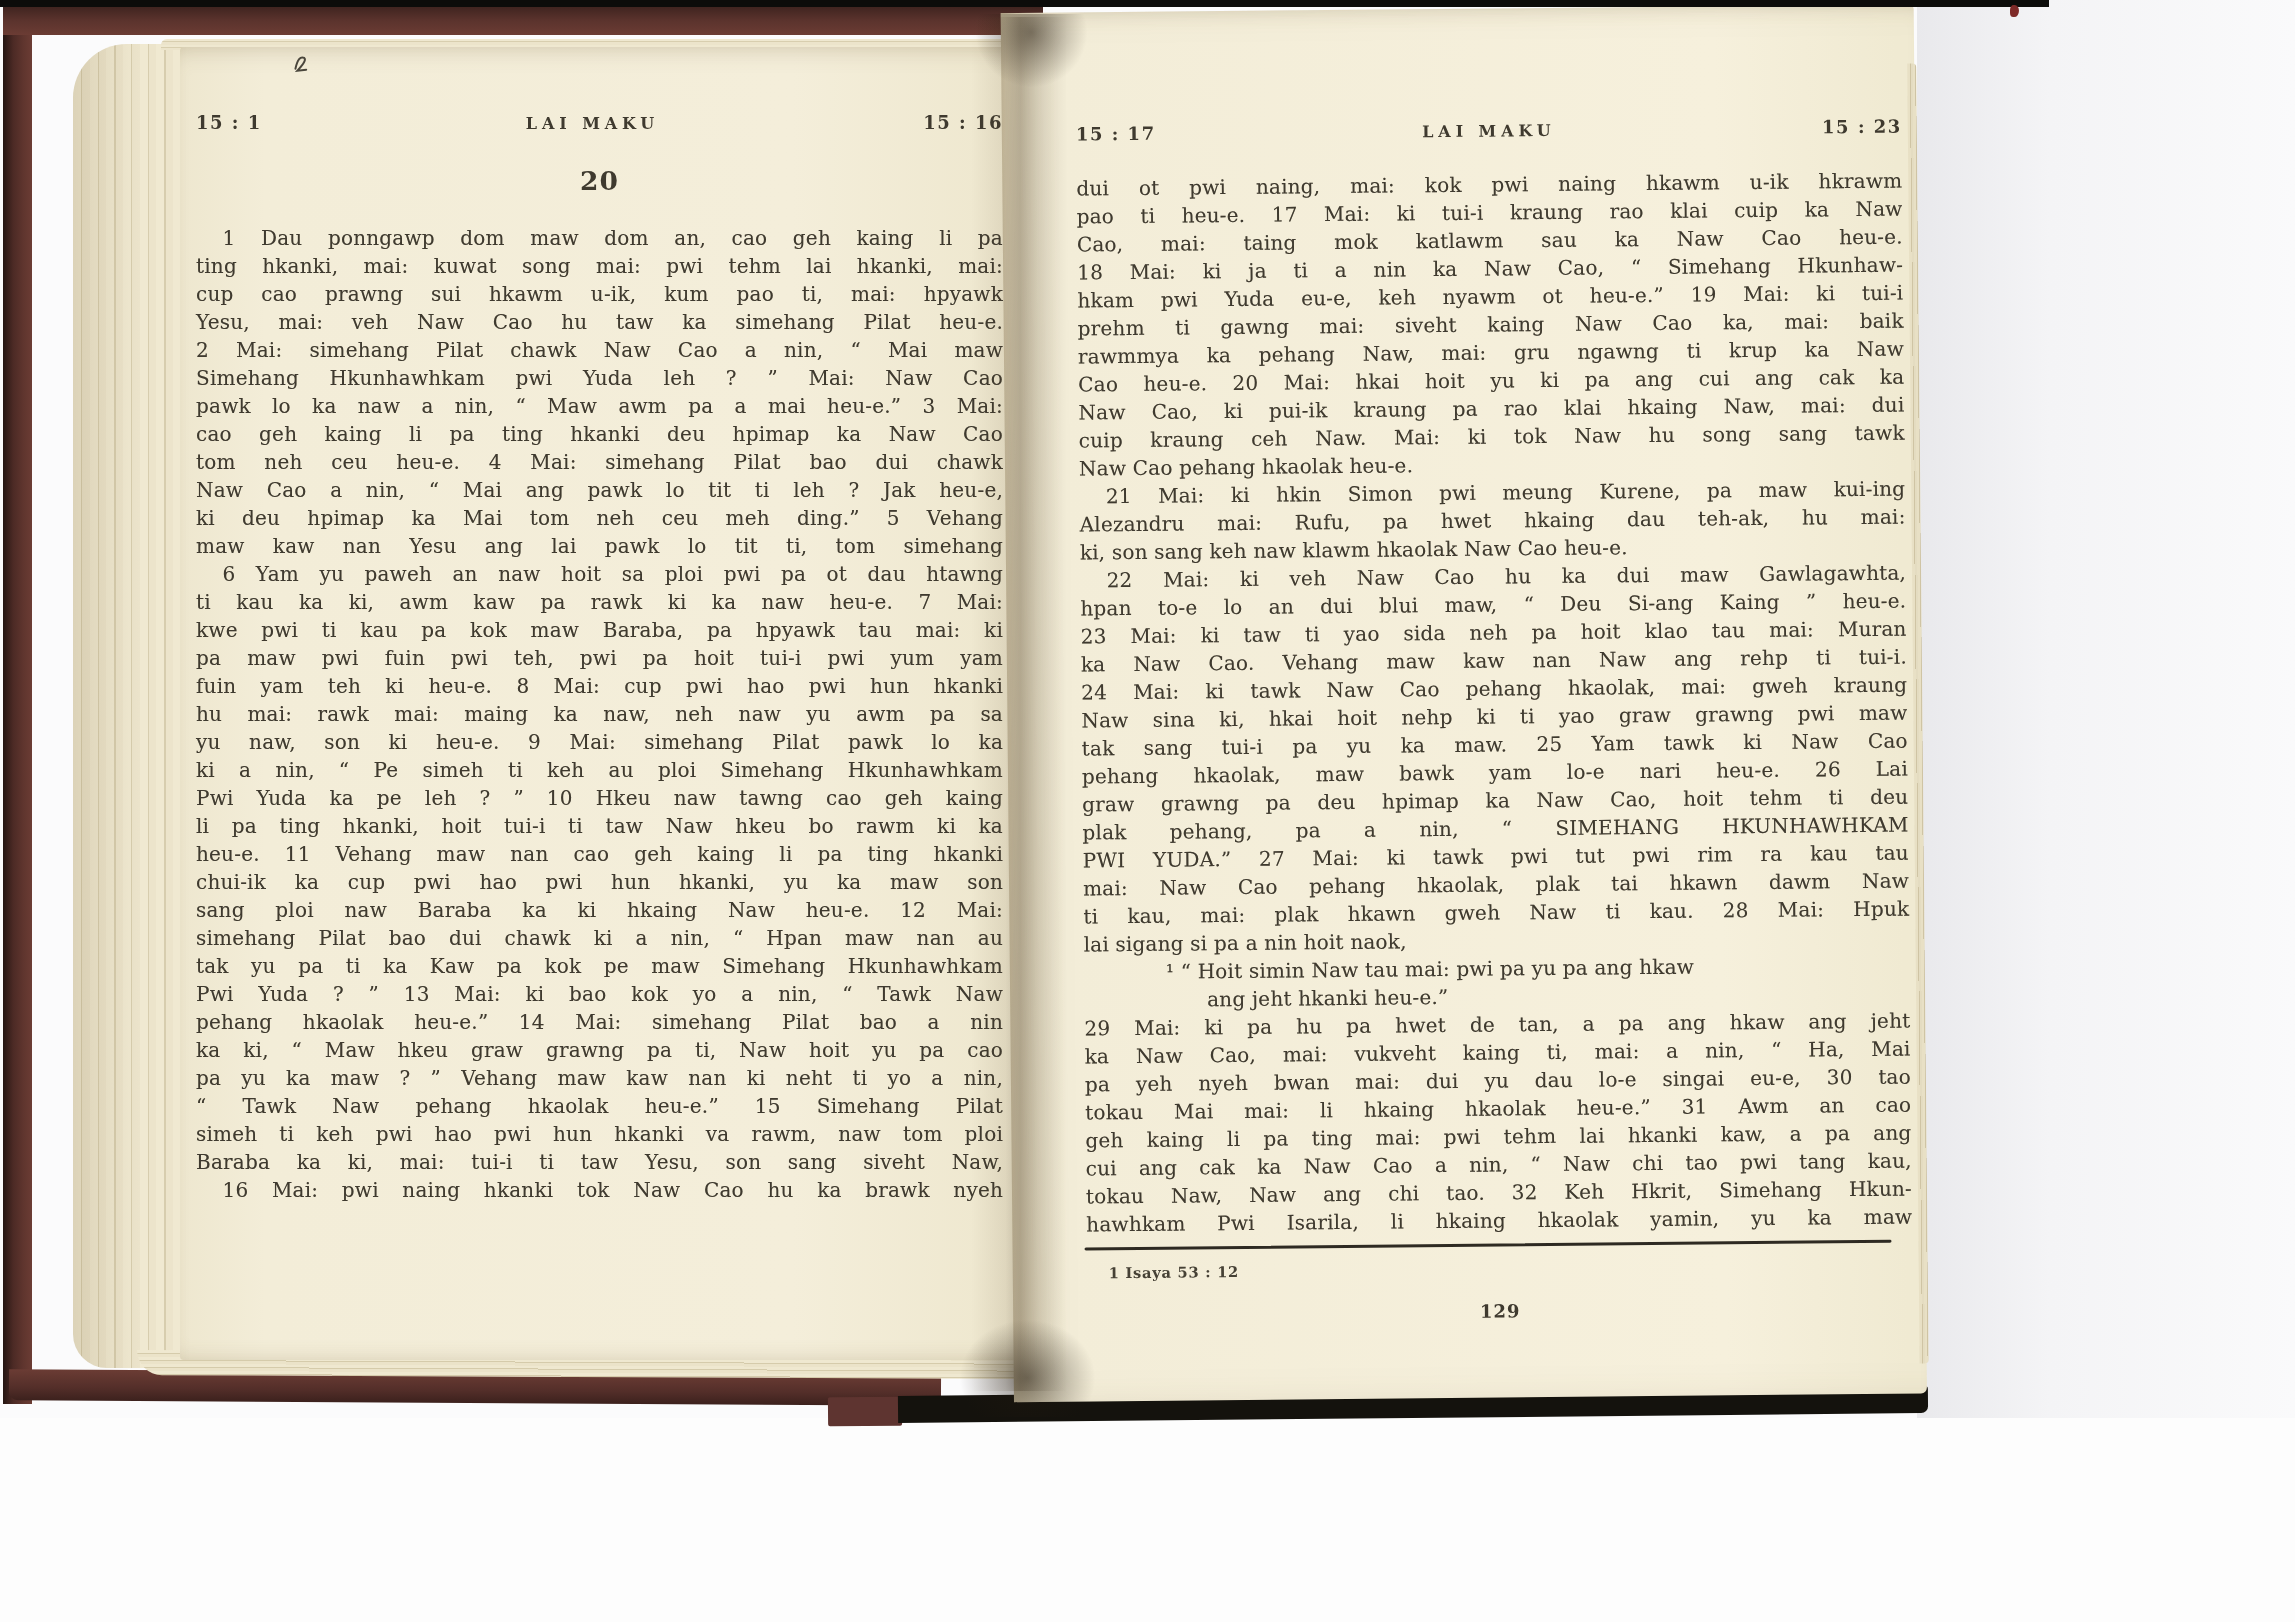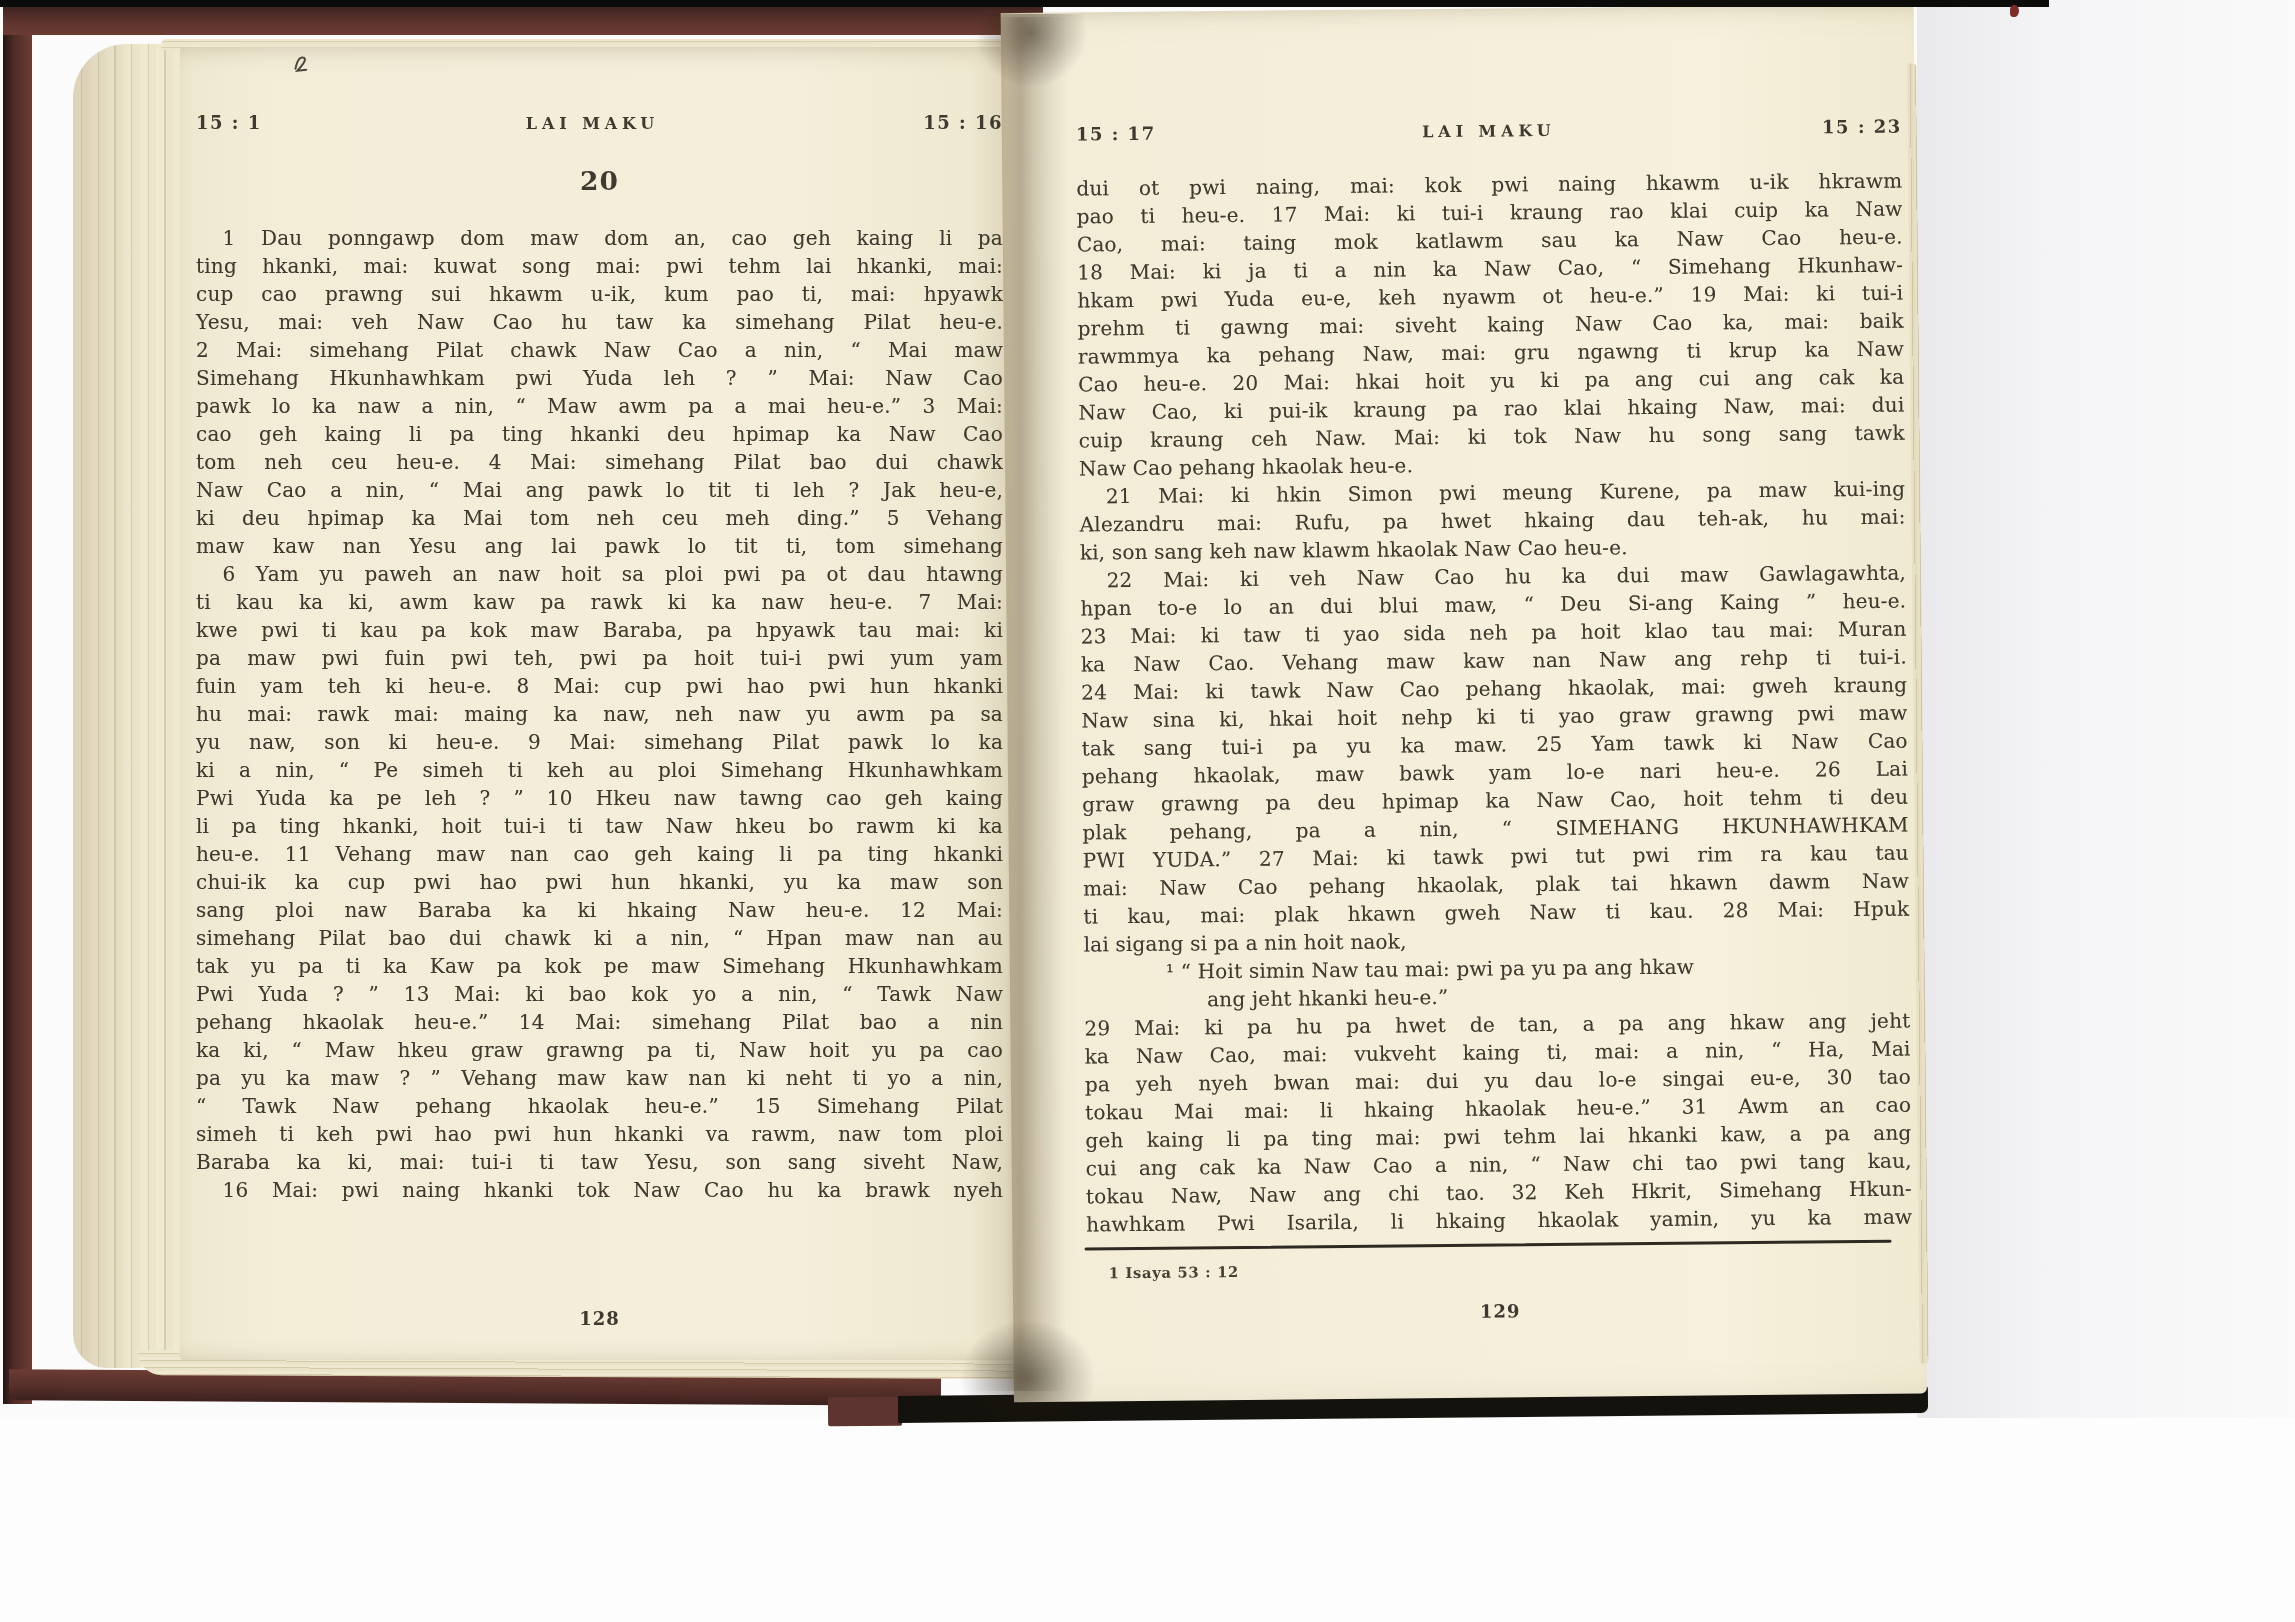"128" div.pl-pagenum { html: <div>128</div> -> none }
